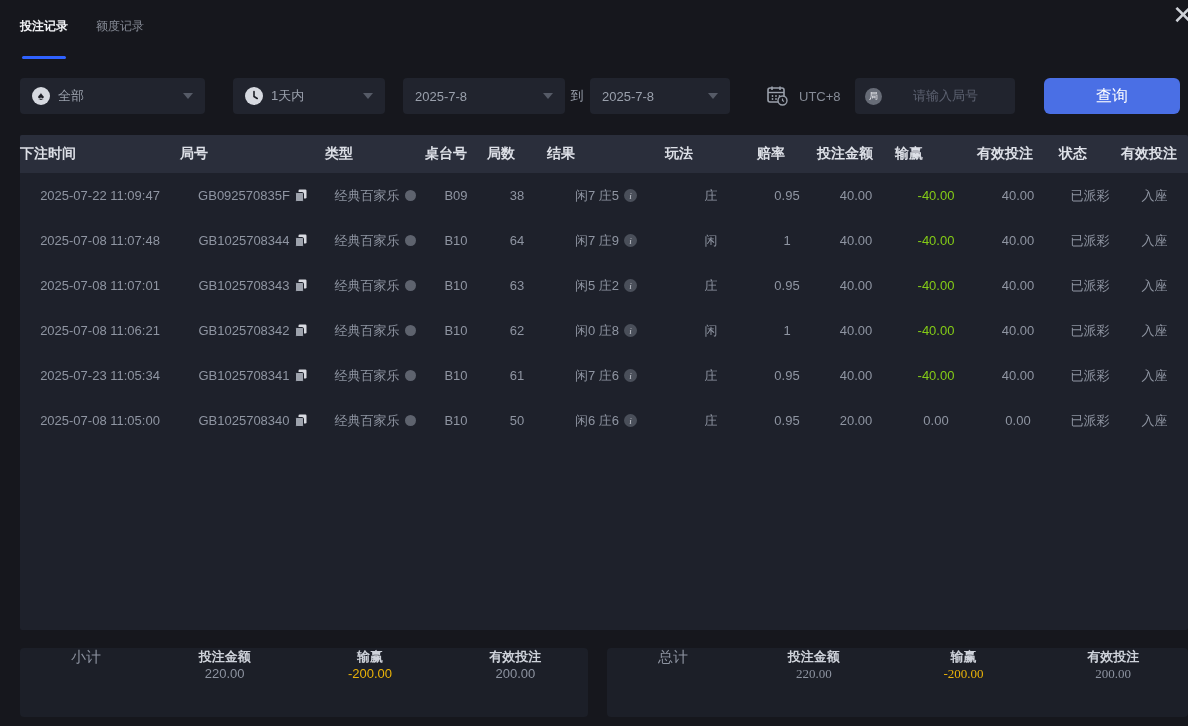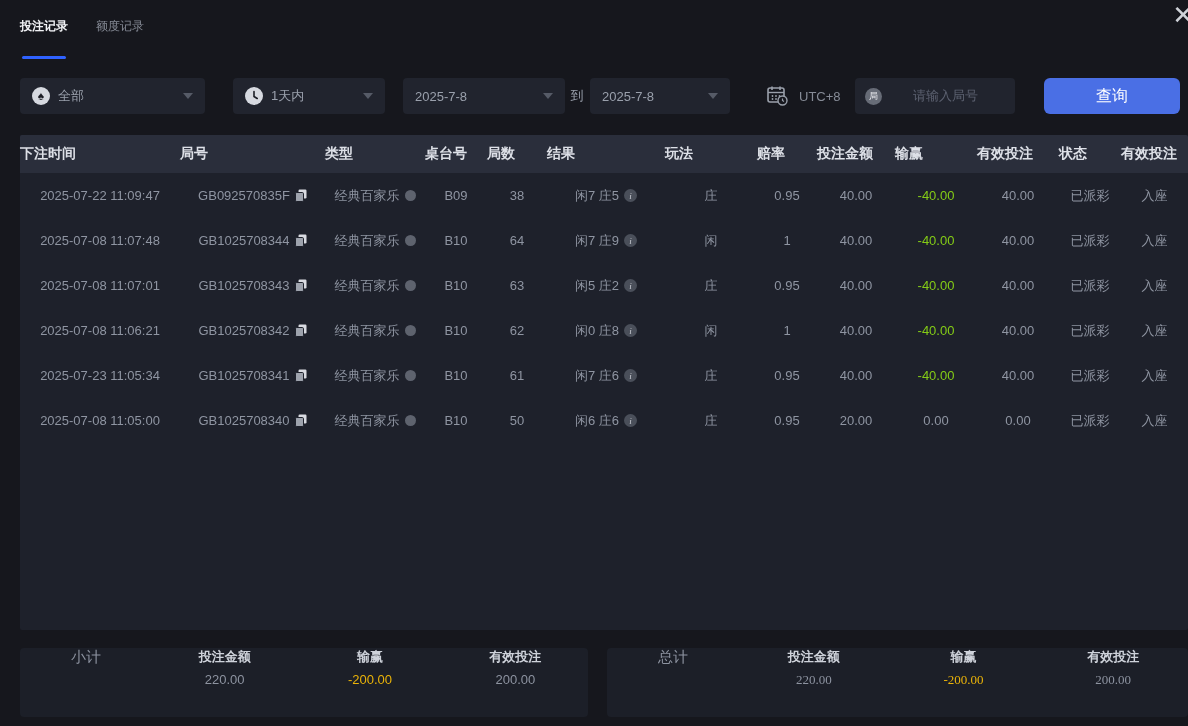"220.00" .pcol .v { margin-top: 6px -> none }
